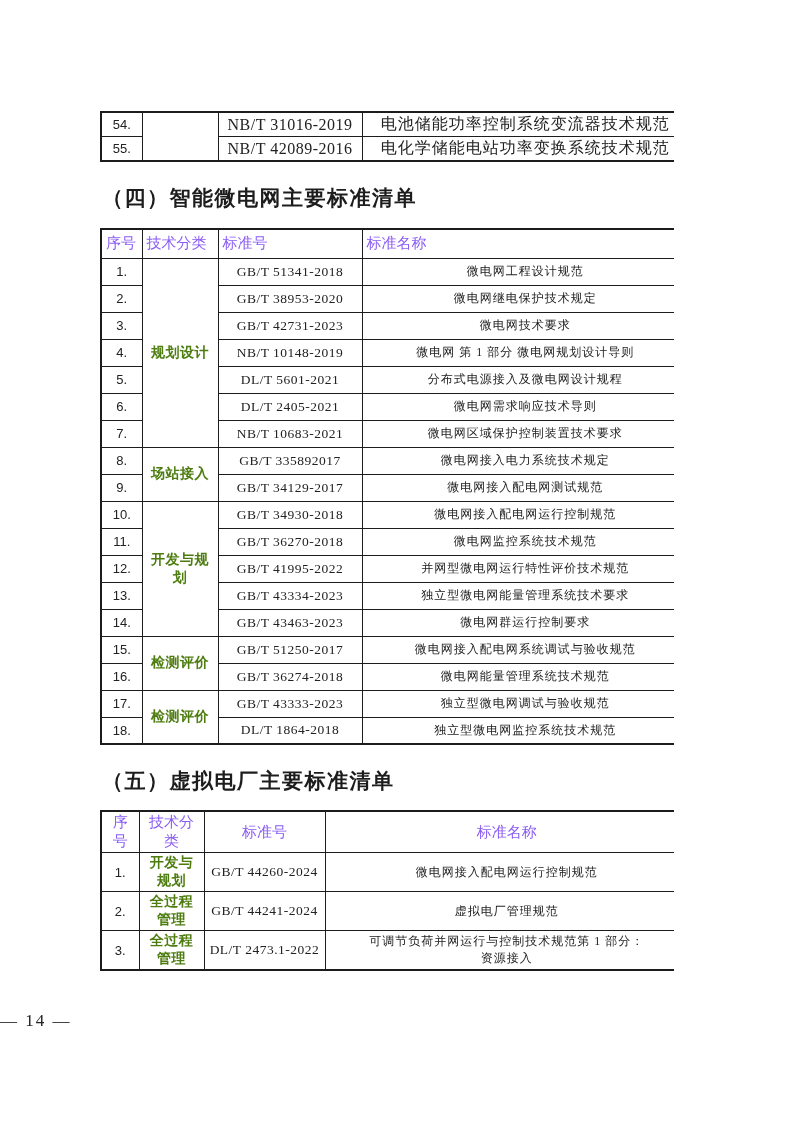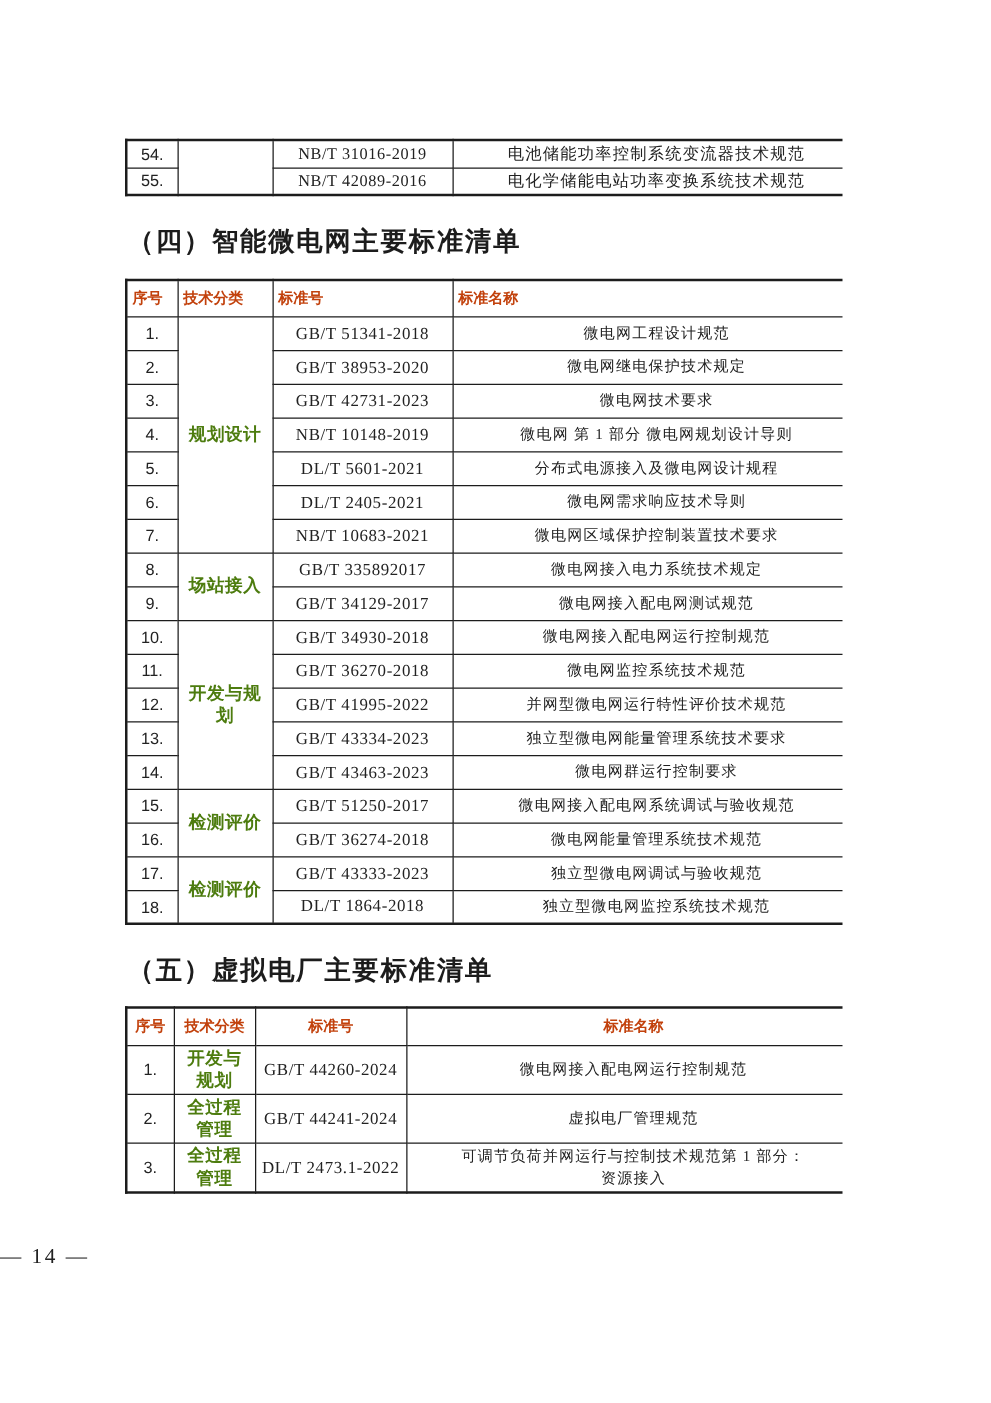"NB/T 31016-2019" .carryover td.name-cell, .carryover td.code-cell { font-size: 13px -> 16px }
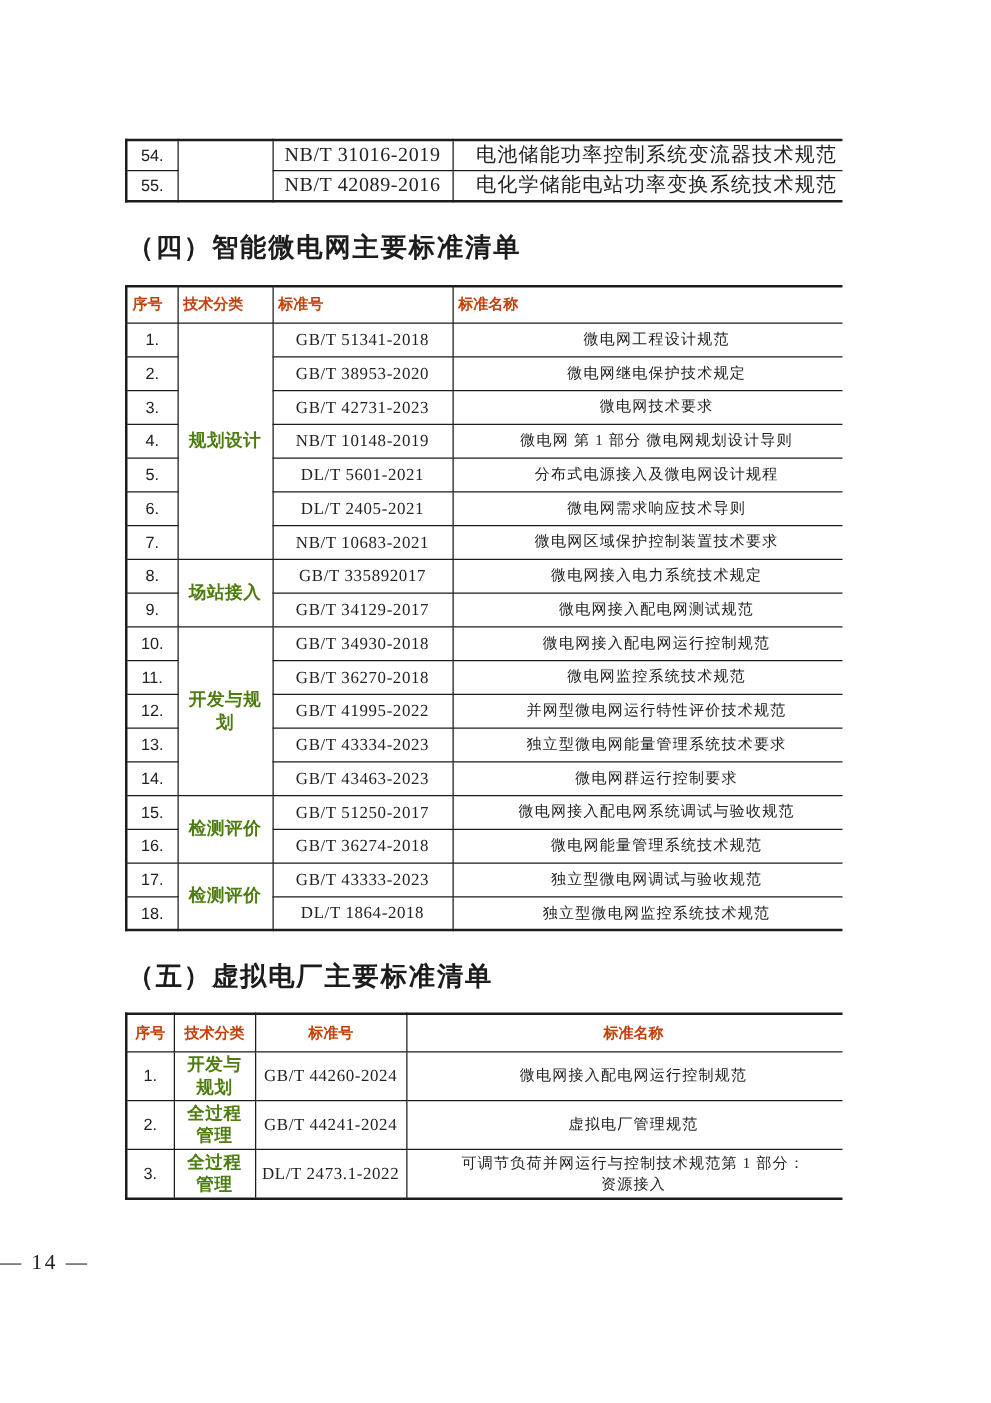"序号" th.hdr { color: #c2410c -> #8b5cf6; font-size: 12px -> 15px; font-weight: 700 -> 400 }
